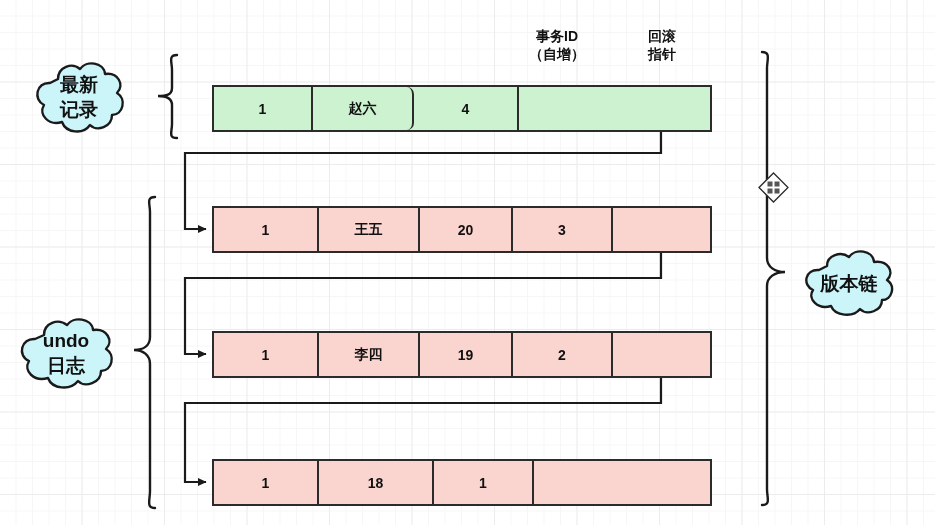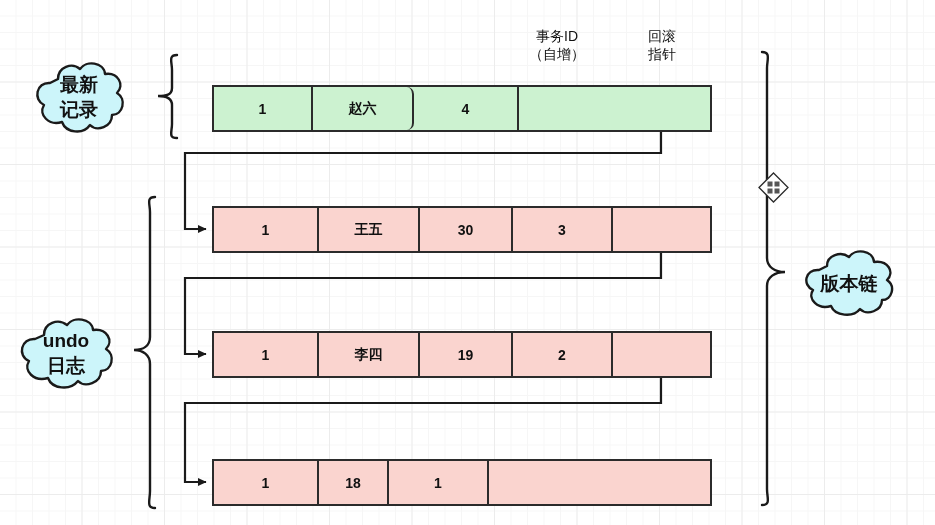"事务ID" .col-head { font-weight: normal -> bold }
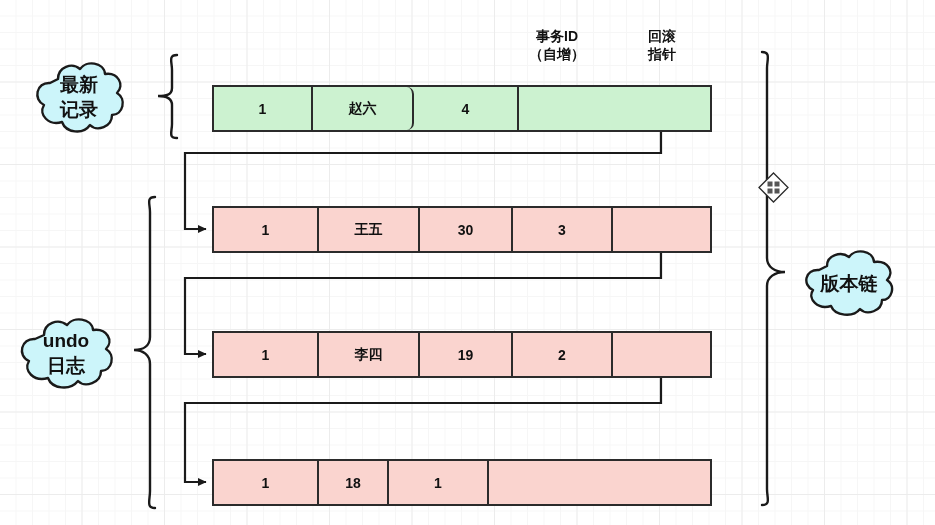"30" div.cell { text: 30 -> 20 }
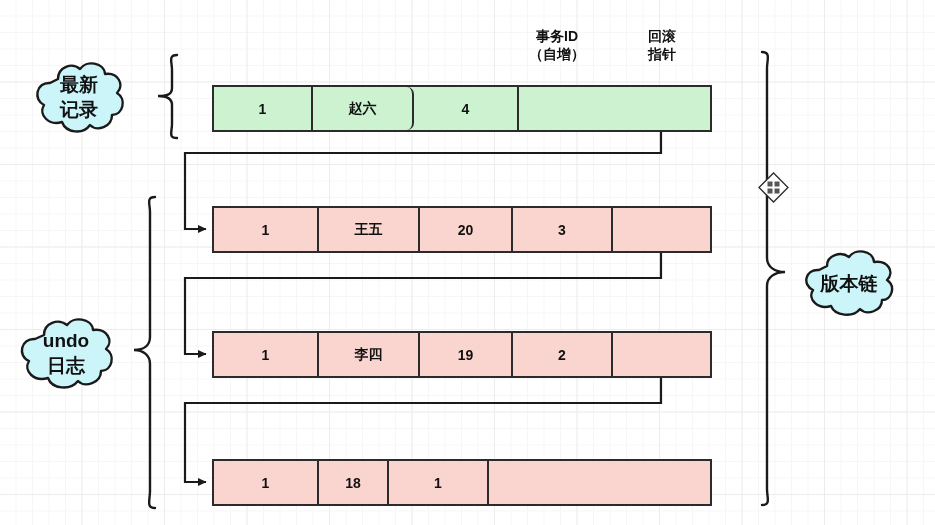"18" div.cell { width: 70px -> 115px }
